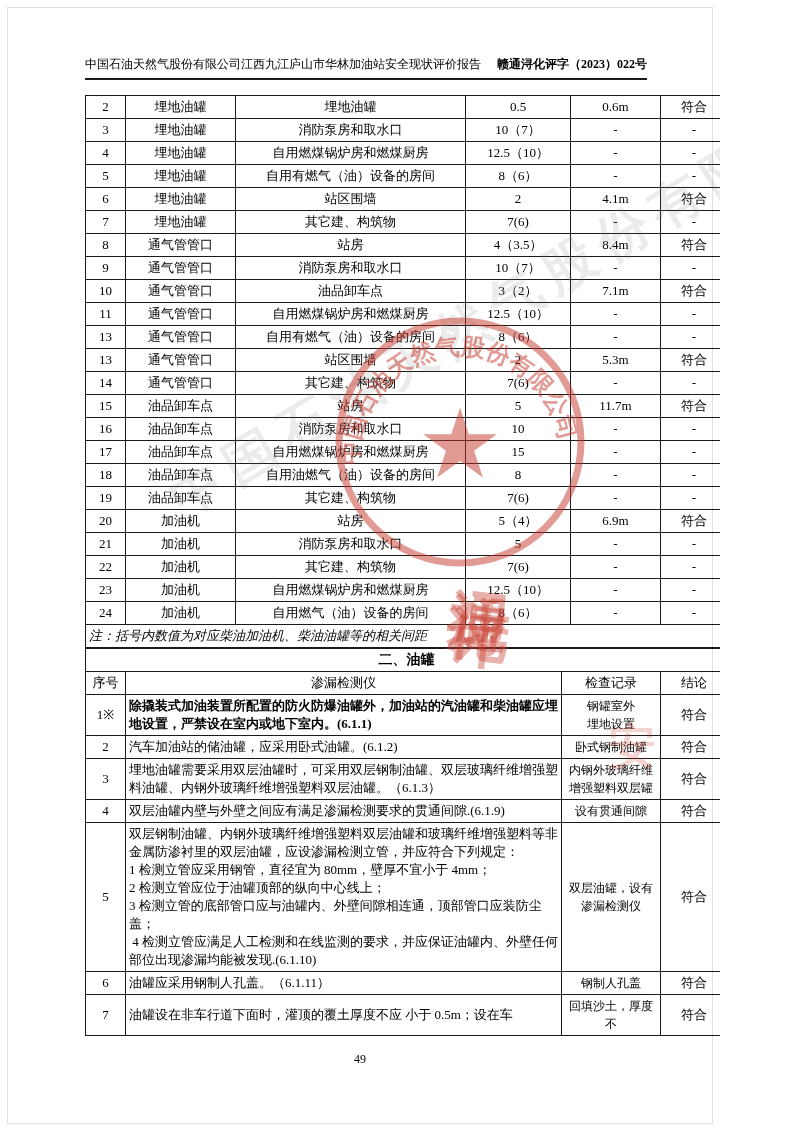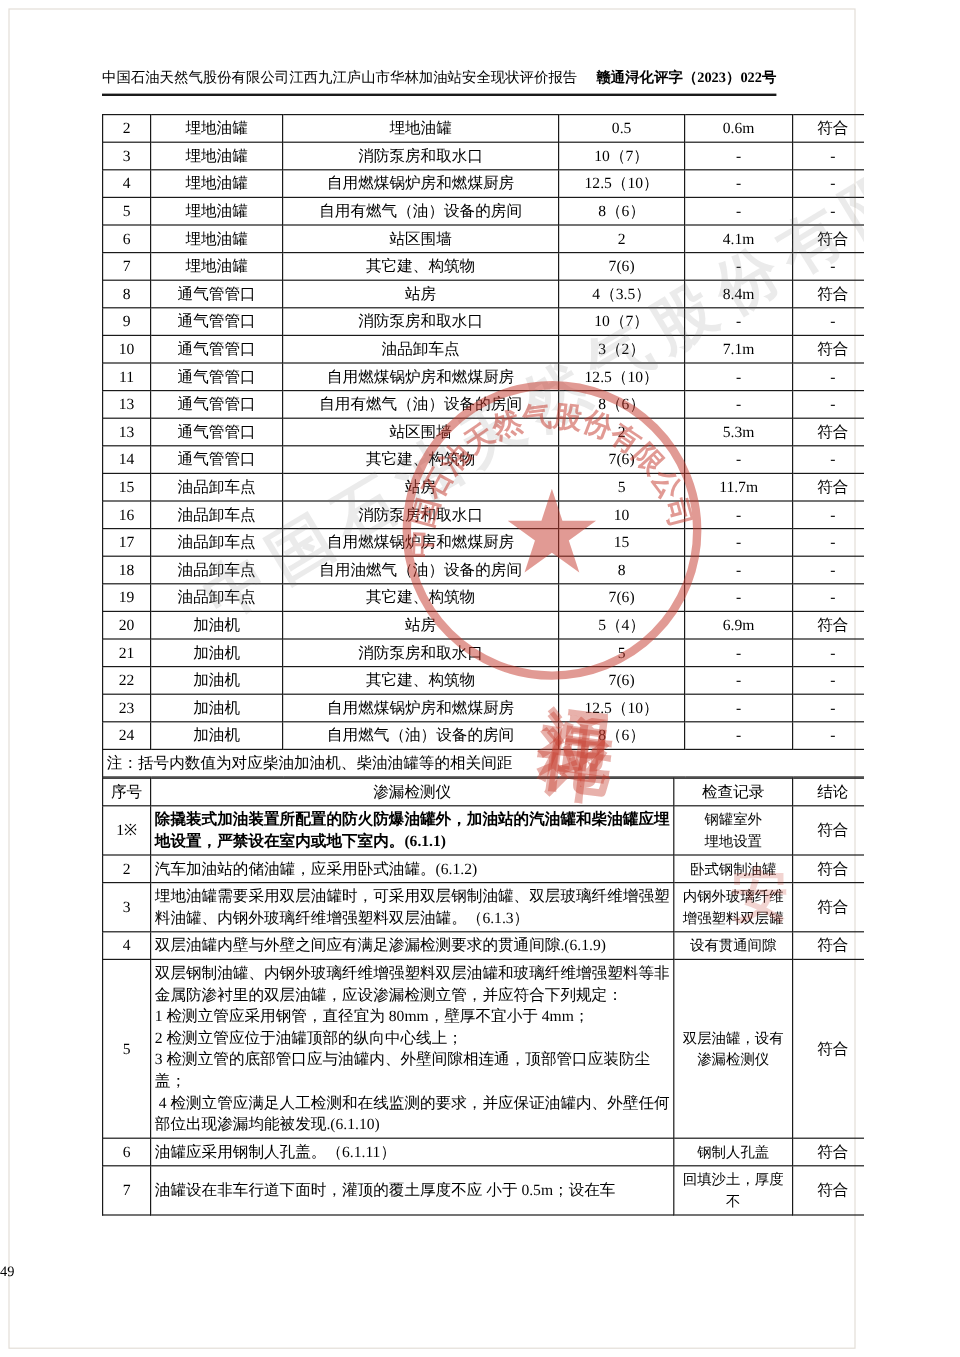"注：括号内数值为对应柴油加油机、柴油油罐等的相关间距" td.note-cell { font-style: none -> italic }
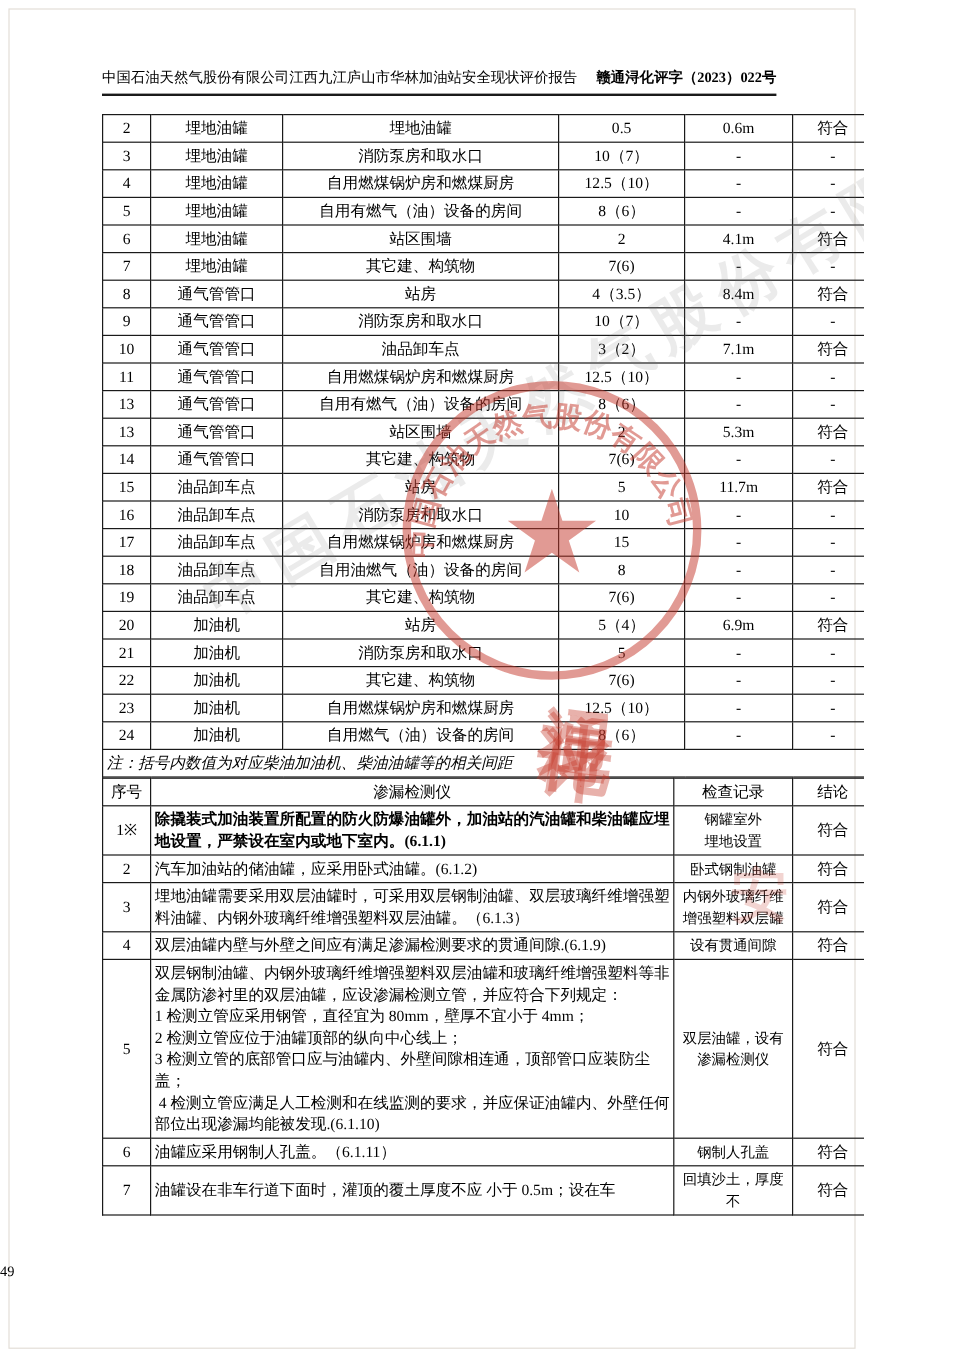"二、油罐" tr { html: none -> <tr> <td>二、油罐</td> </tr> }
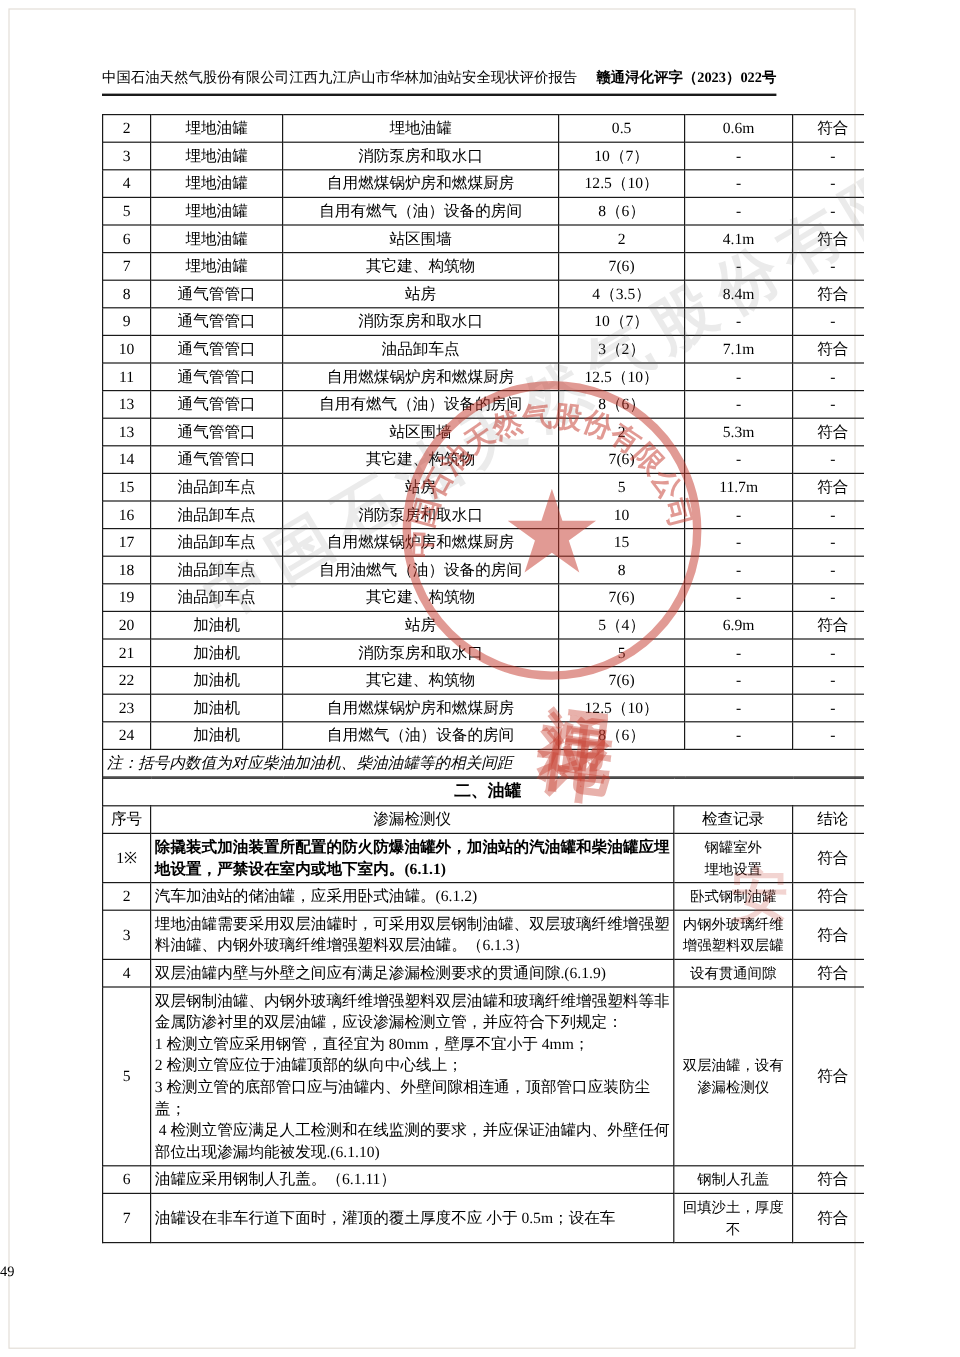"49" .footer { text-align: none -> center }
